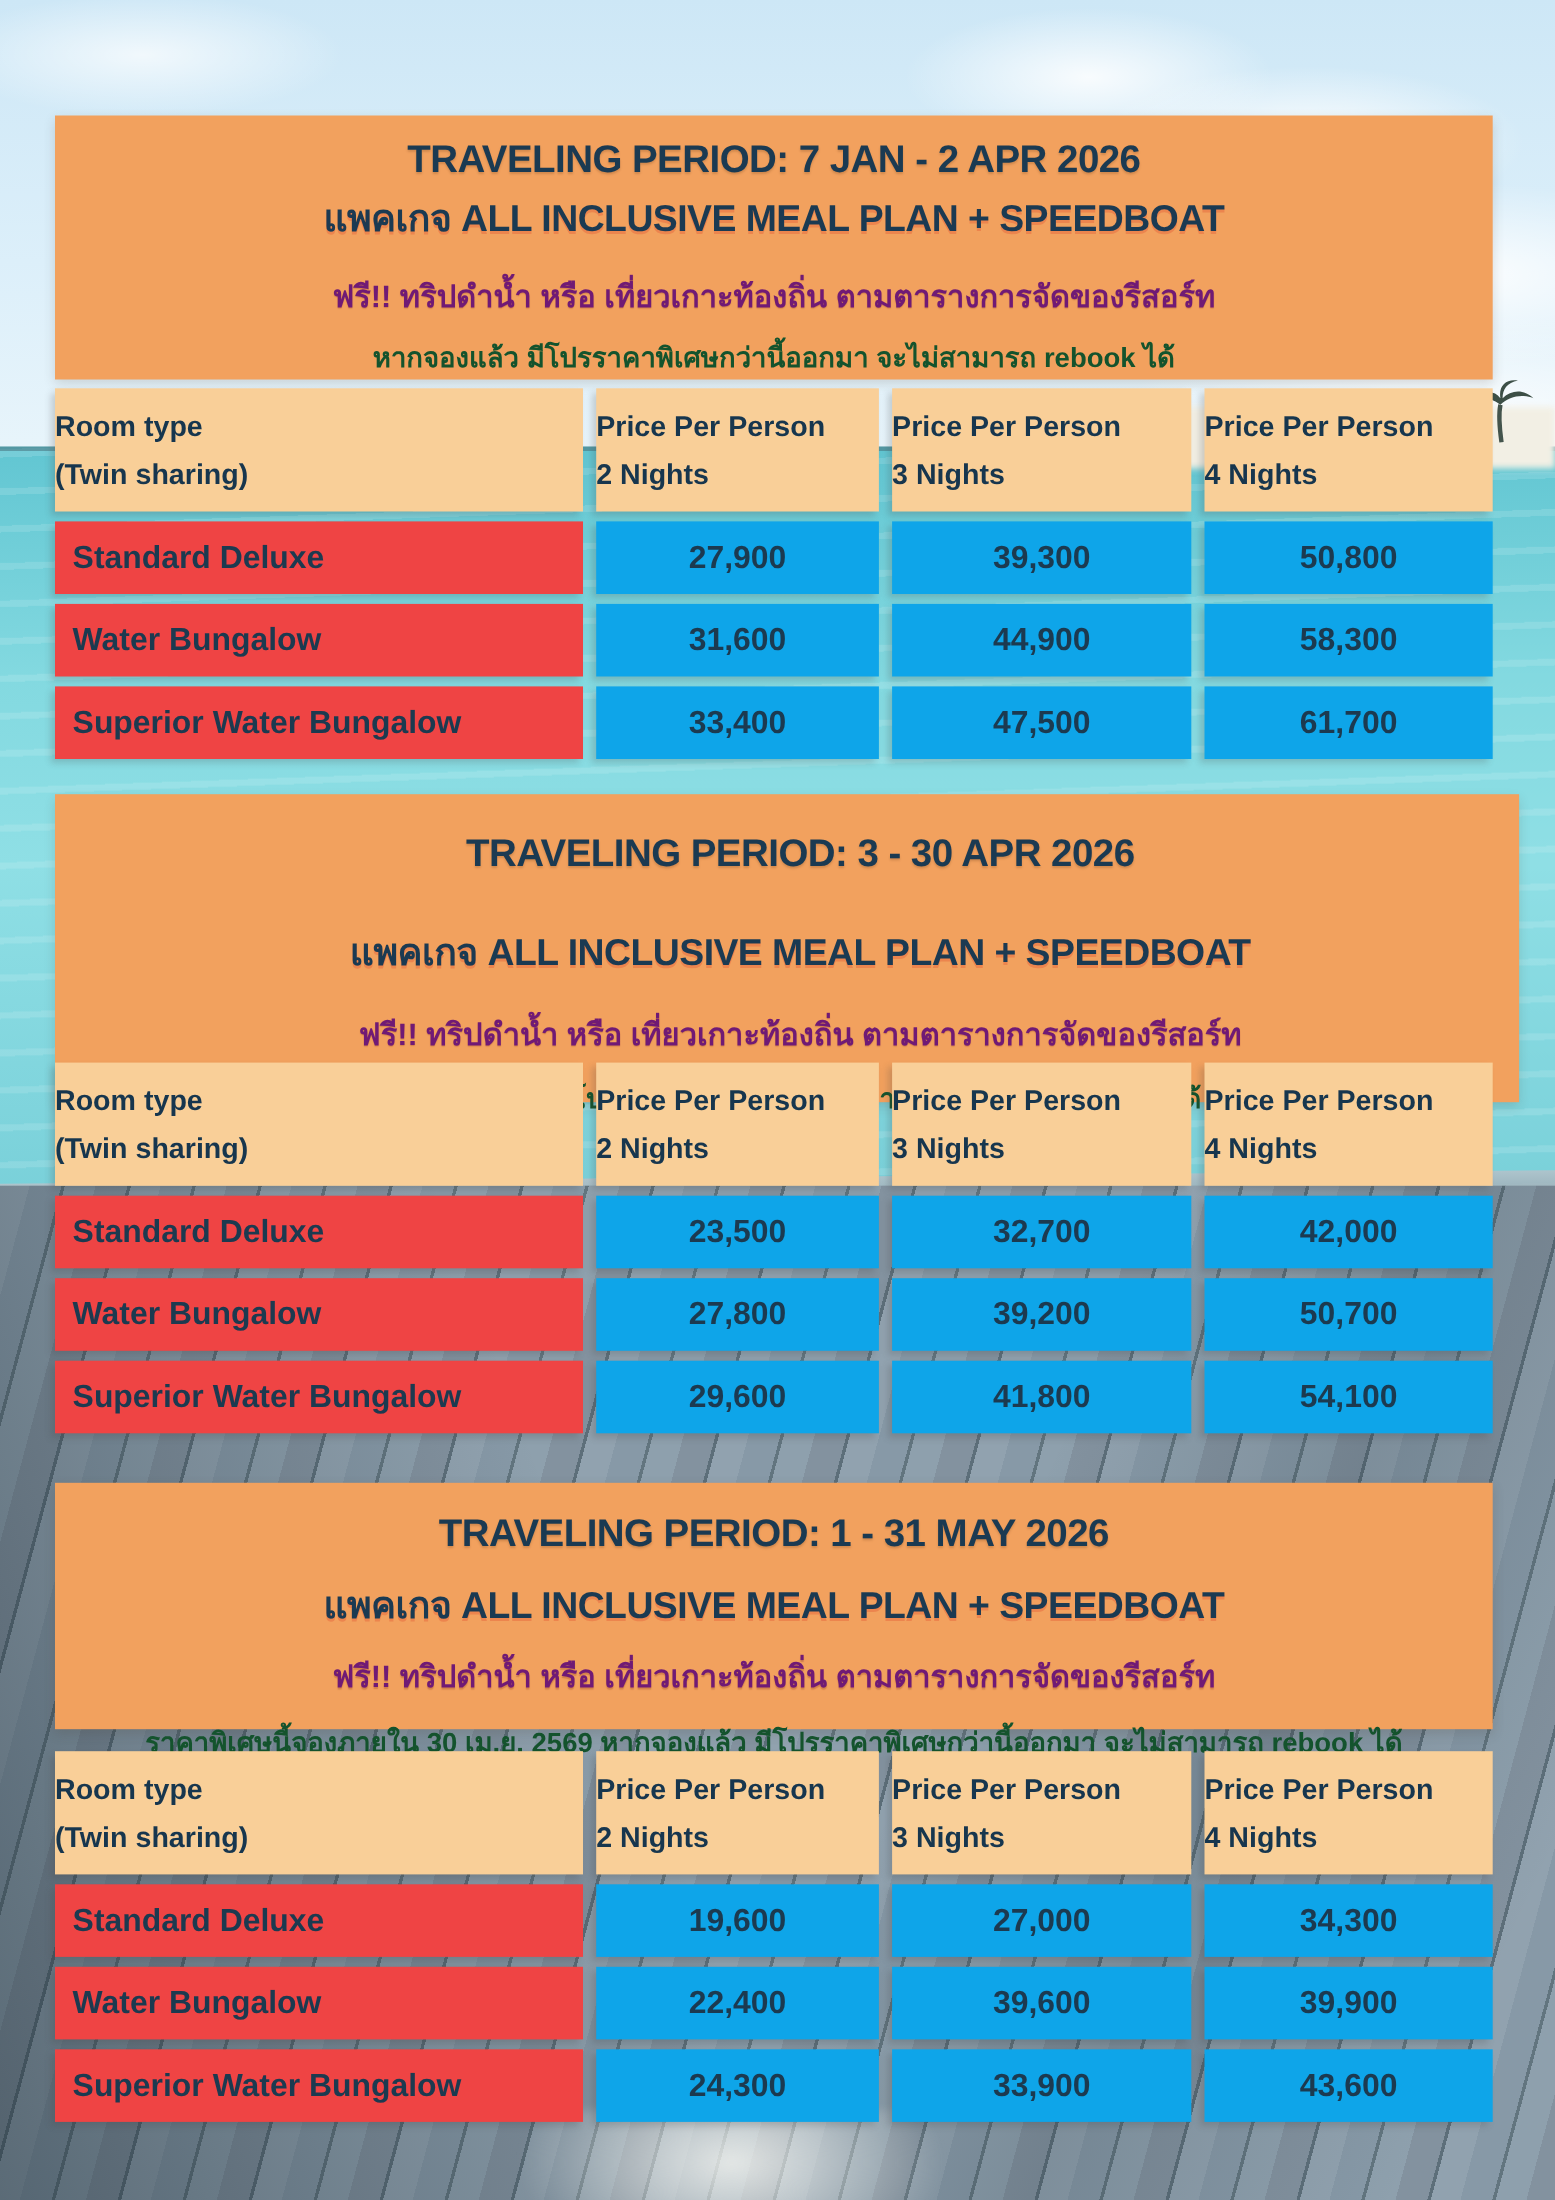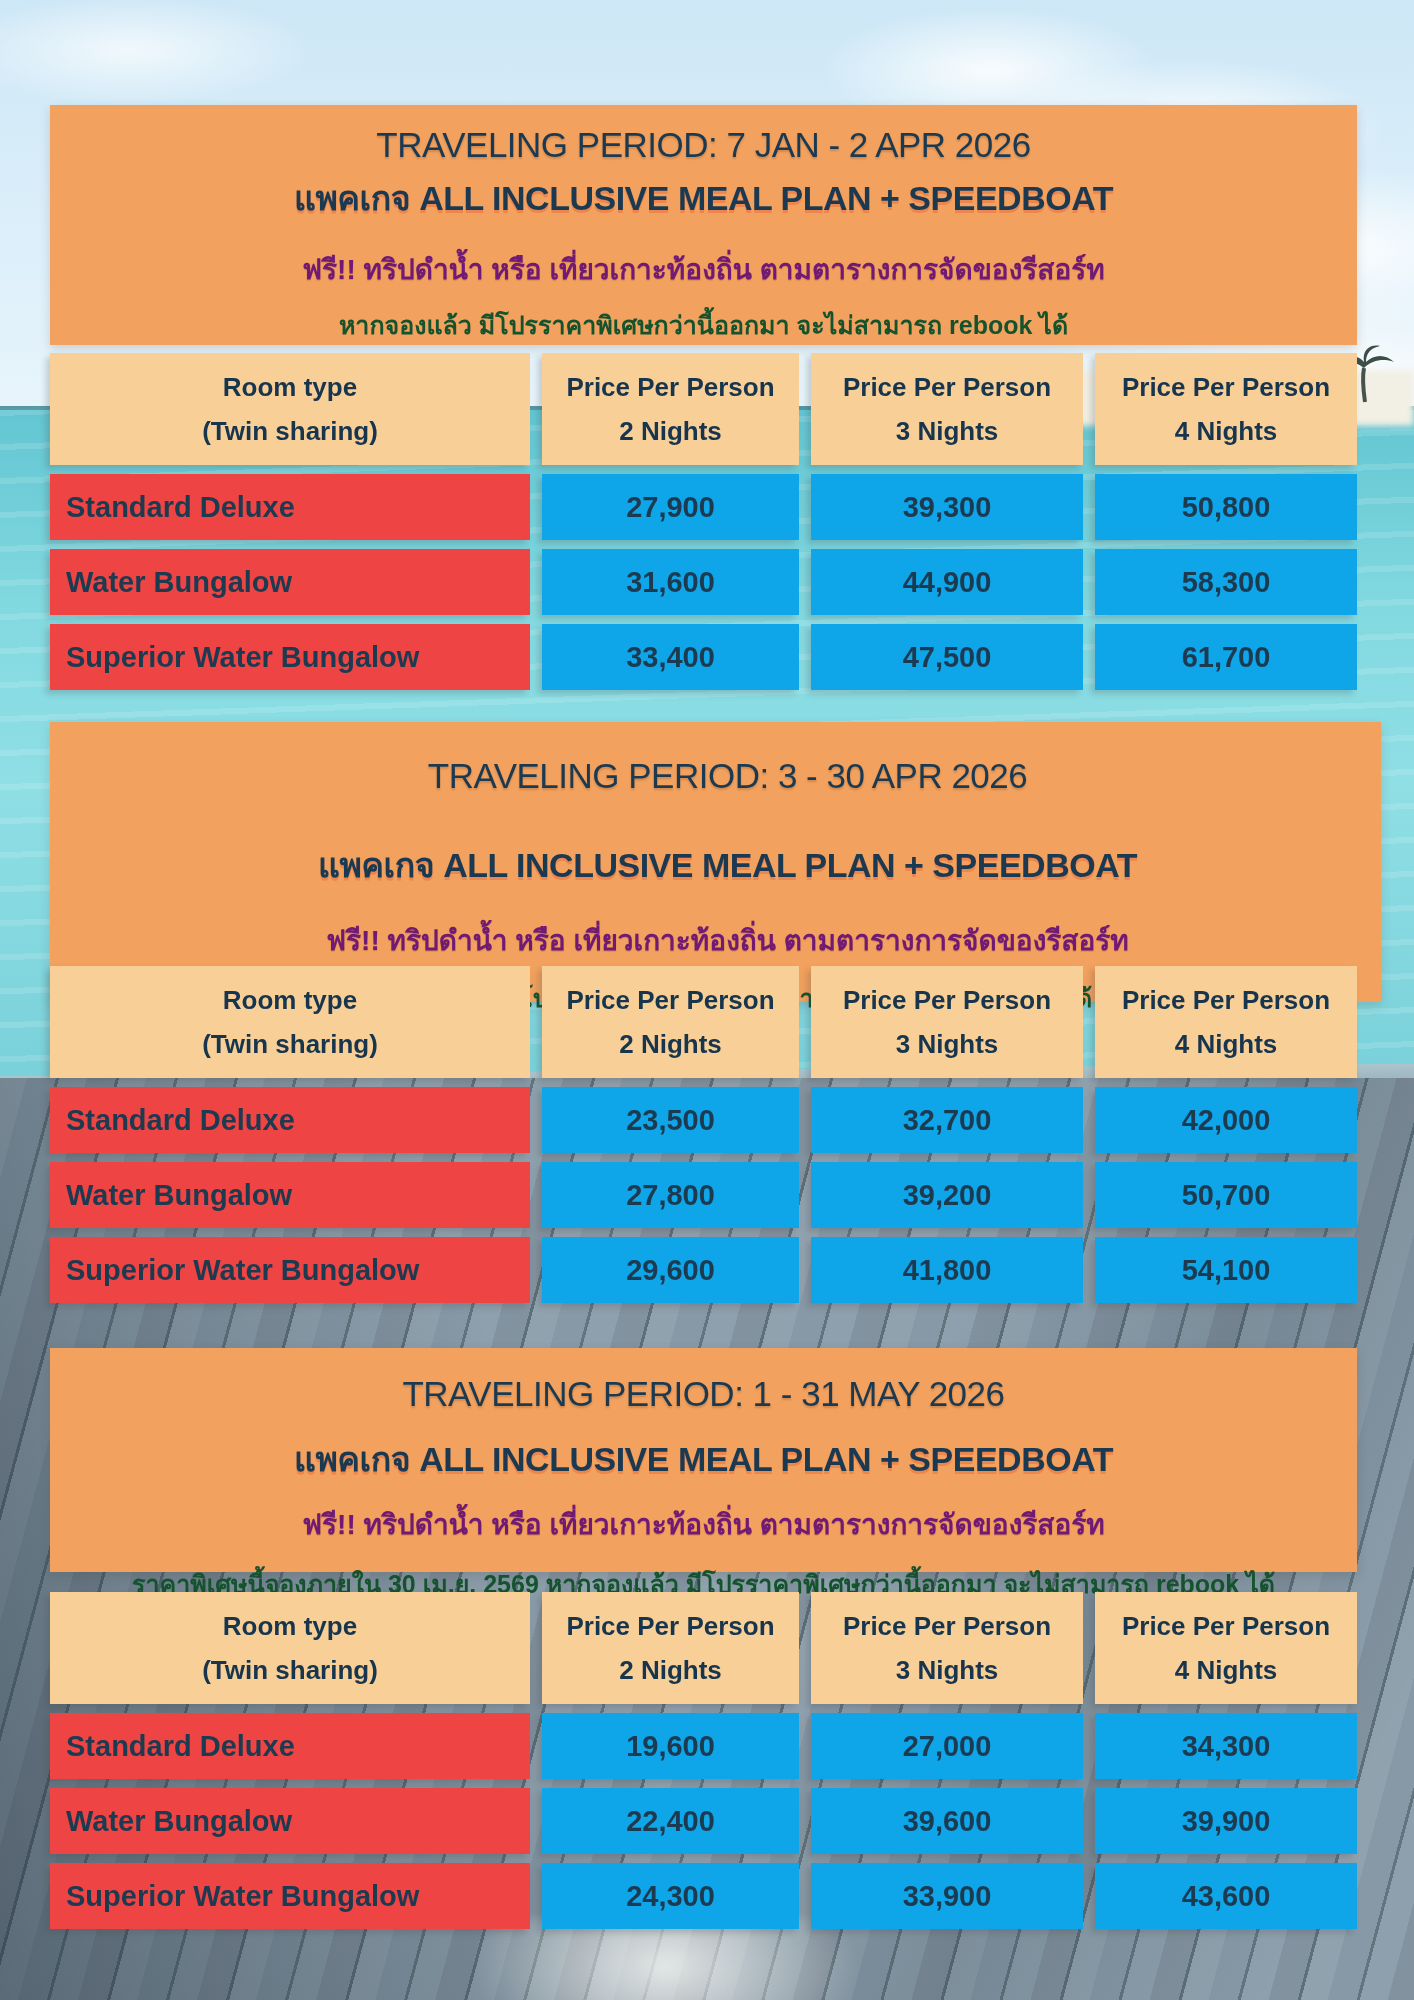"TRAVELING PERIOD: 7 JAN -" .b-line1 { font-weight: normal -> bold }
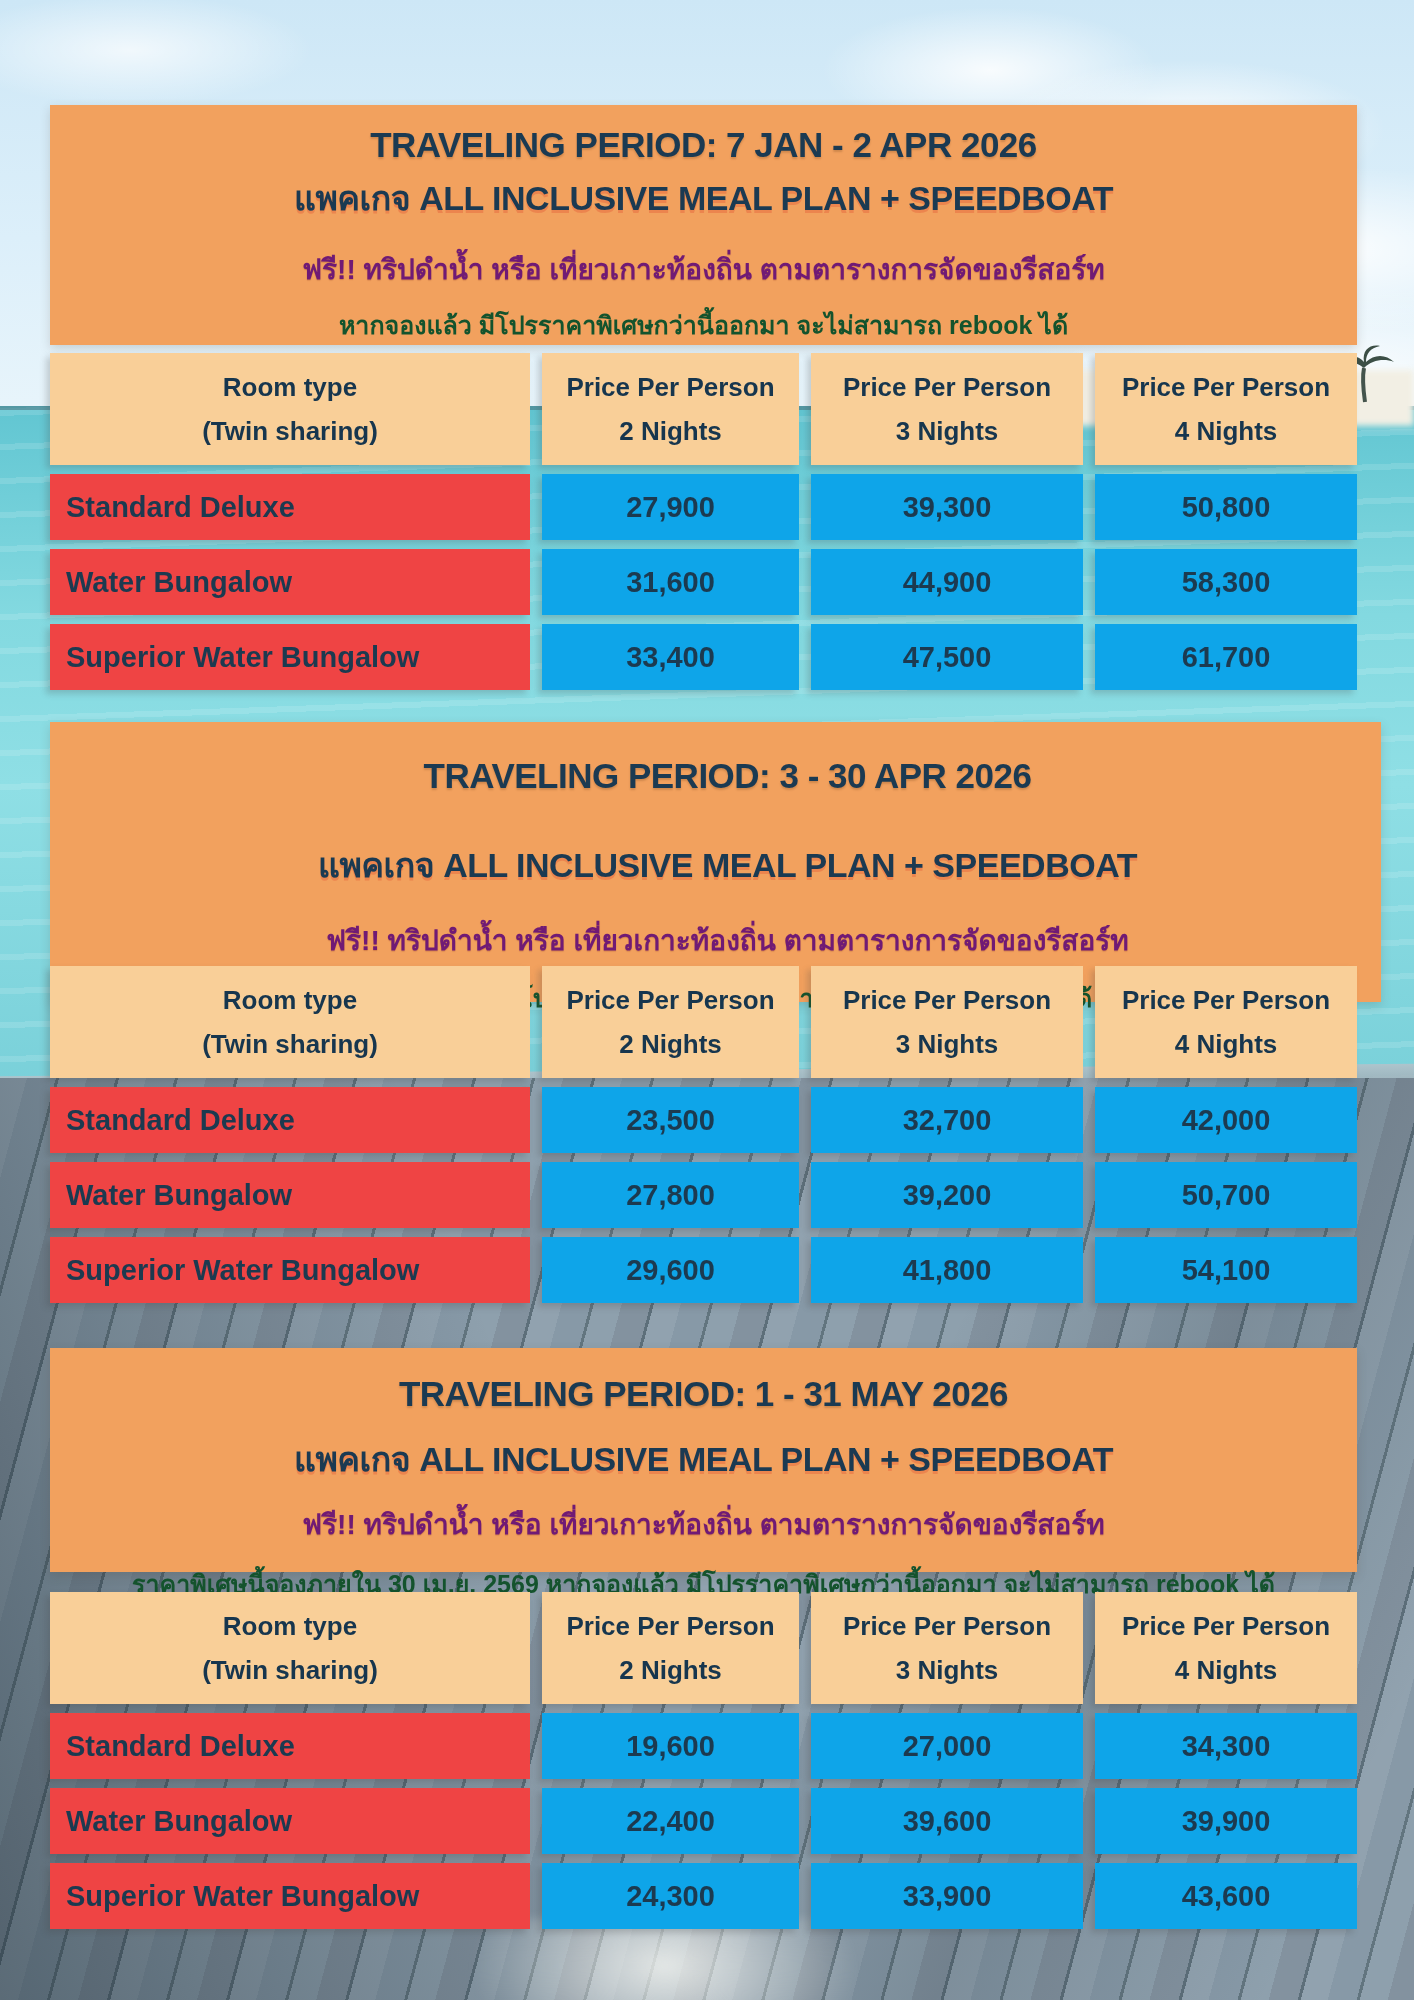"Room type" .th { align-items: center -> flex-start }
